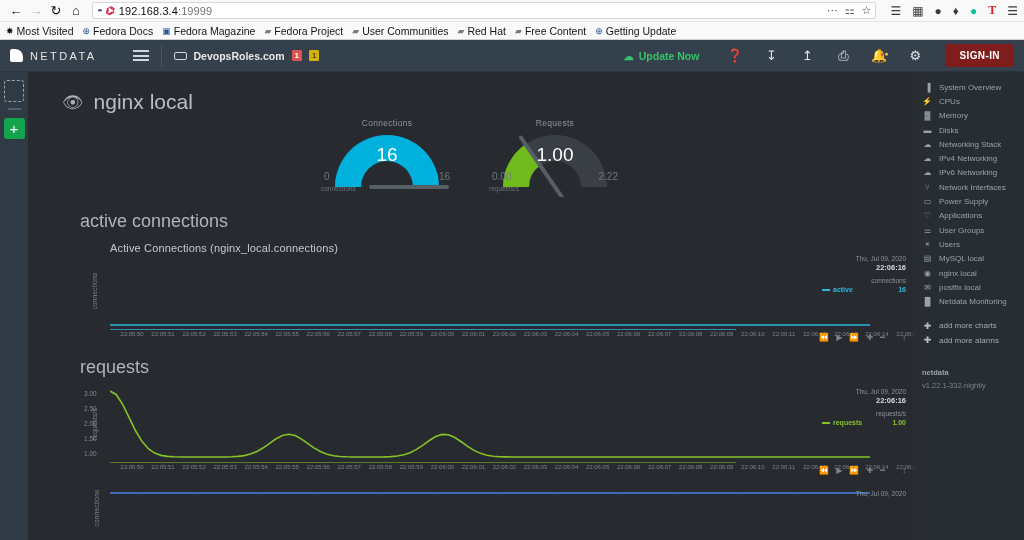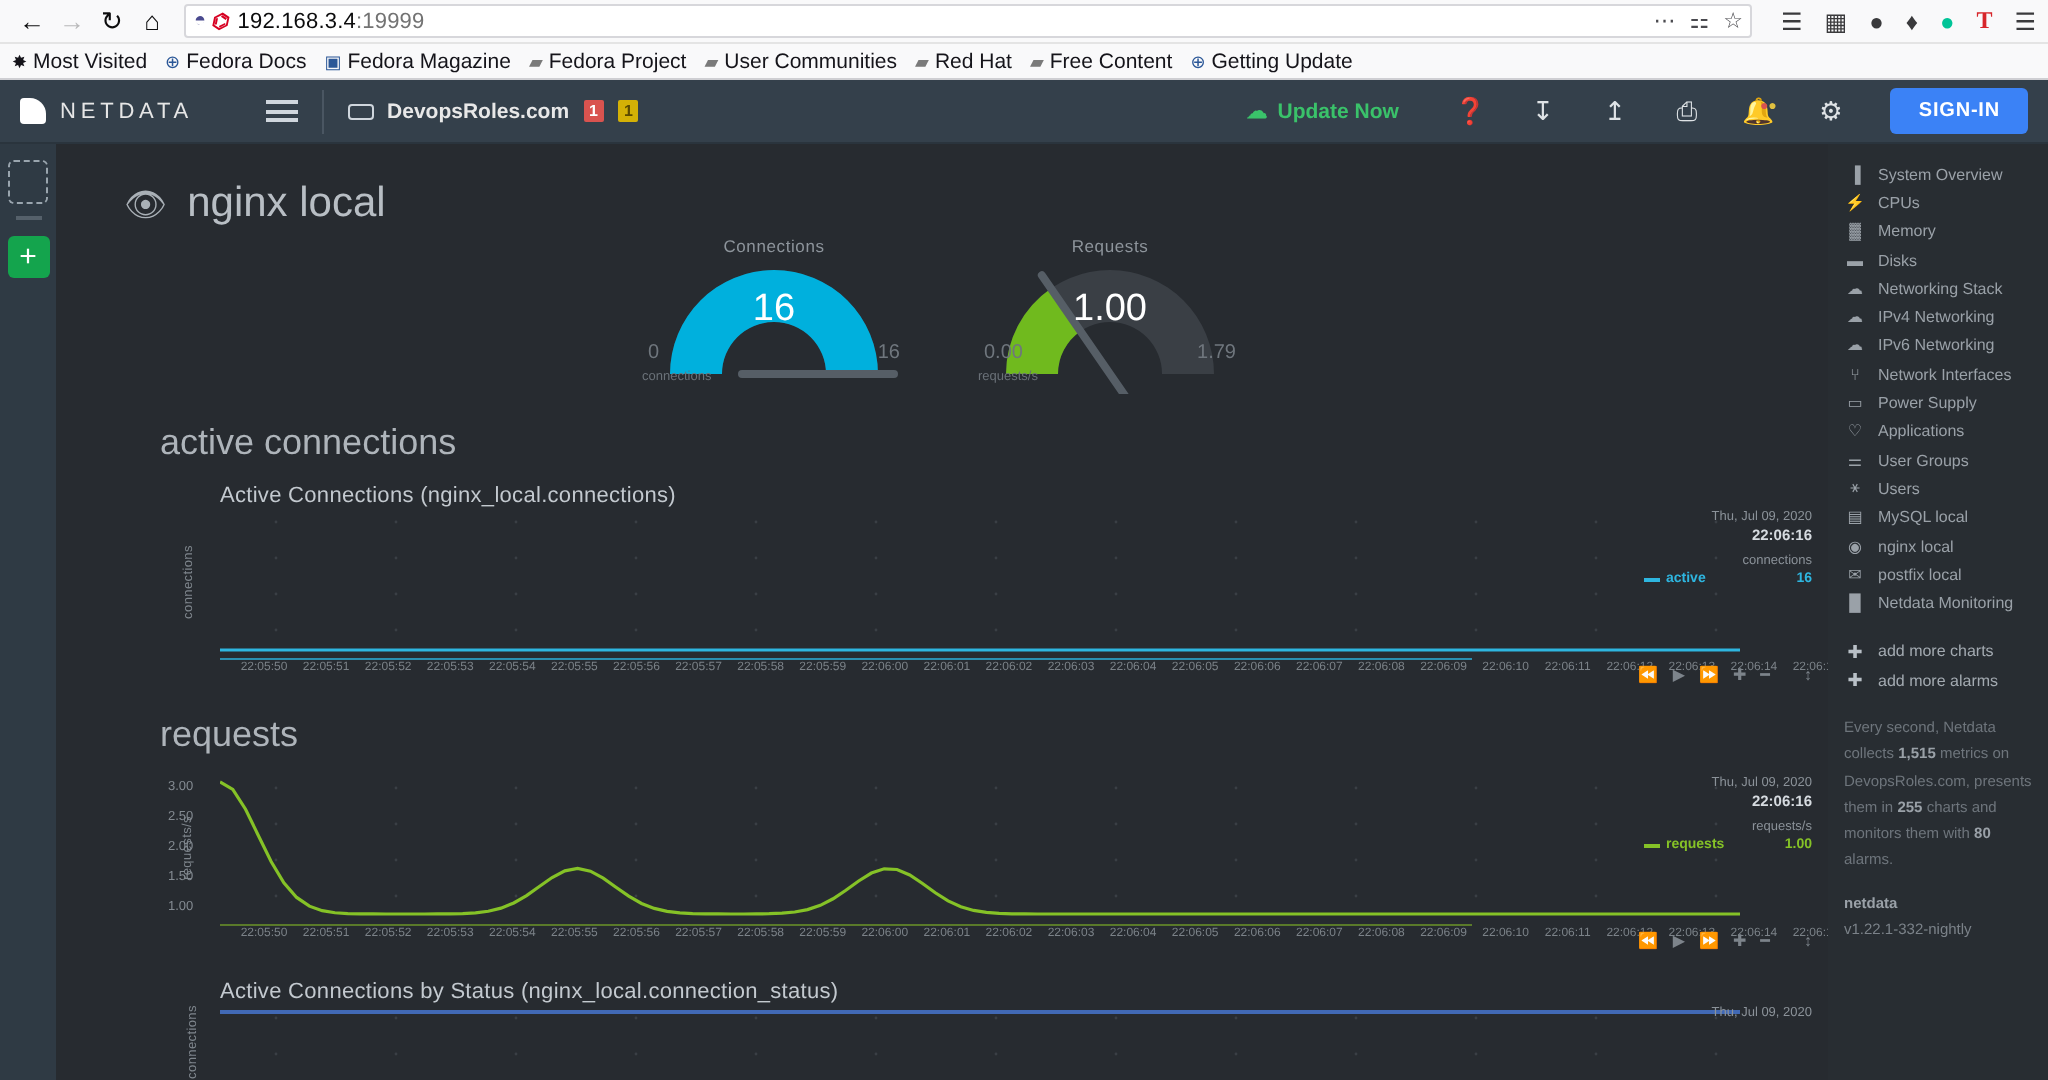"SIGN-IN" .signin { background: #3b82f6 -> #7f1d1d }
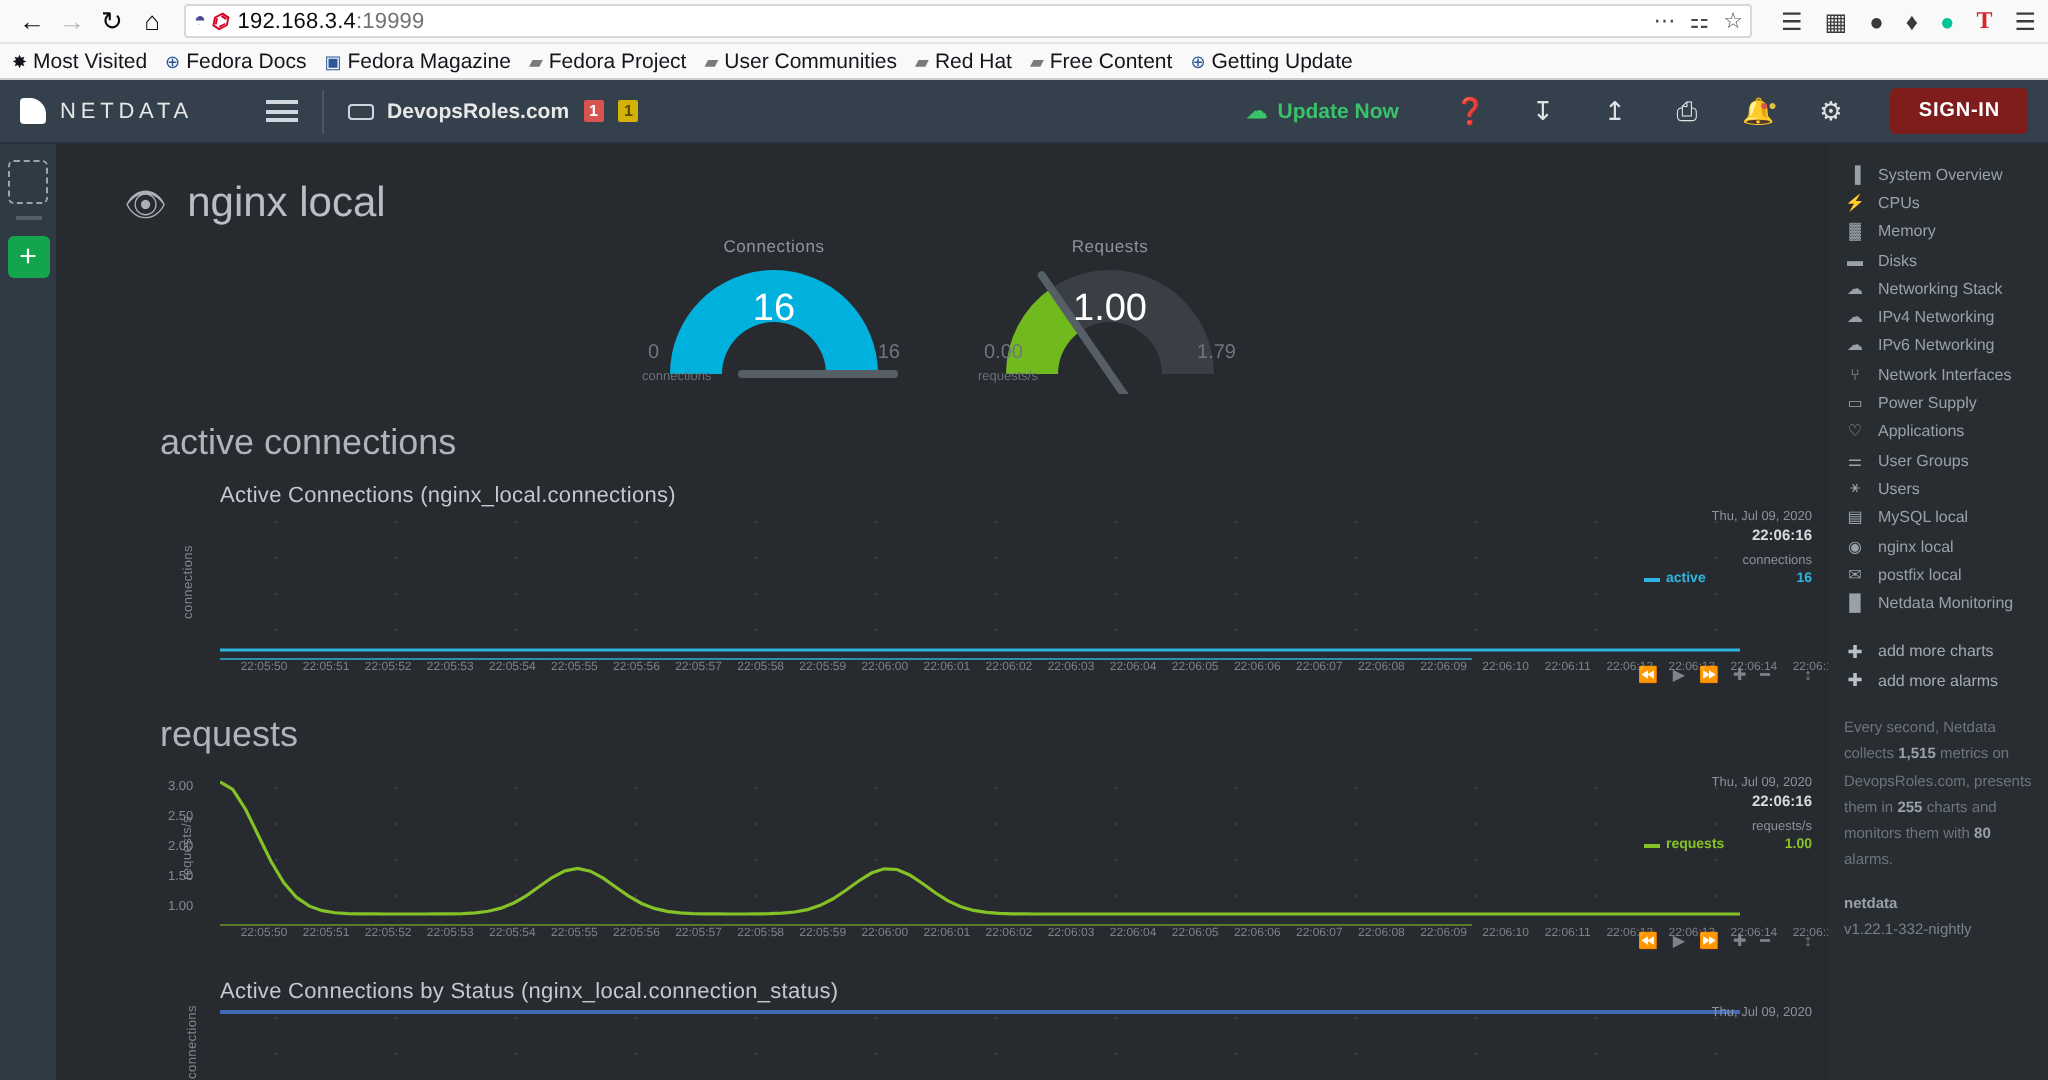"1.79" div.gauge-max { text: 1.79 -> 2.22 }
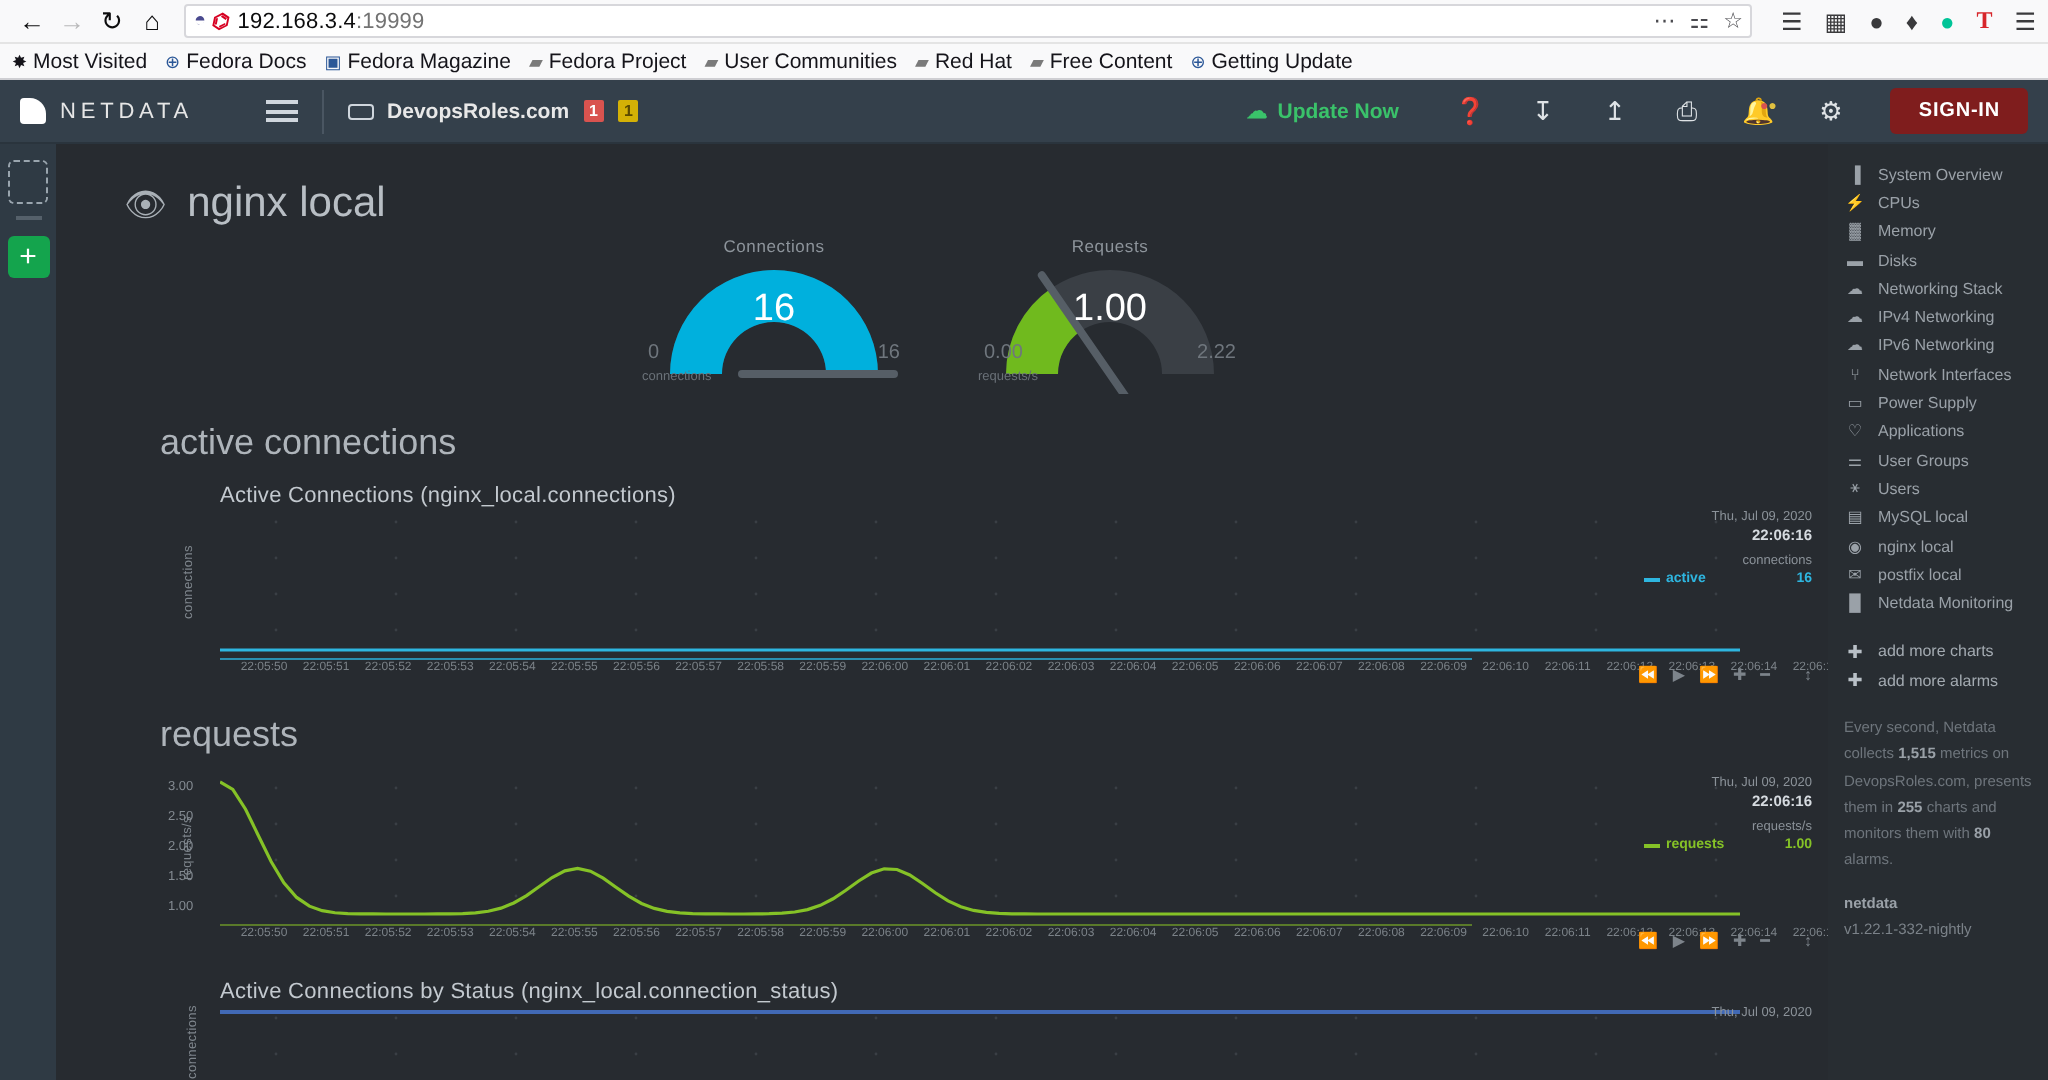"Every second, Netdata collects 1,515" div.rs-para { html: <div> <span>Every second, Netdata collects</span> <b>1,515</b> <span>metrics on DevopsRoles.com, presents them in</span> <b>255</b> <span>charts and monitors them with</span> <b>80</b> <span>alarms.</span> </div> -> none }
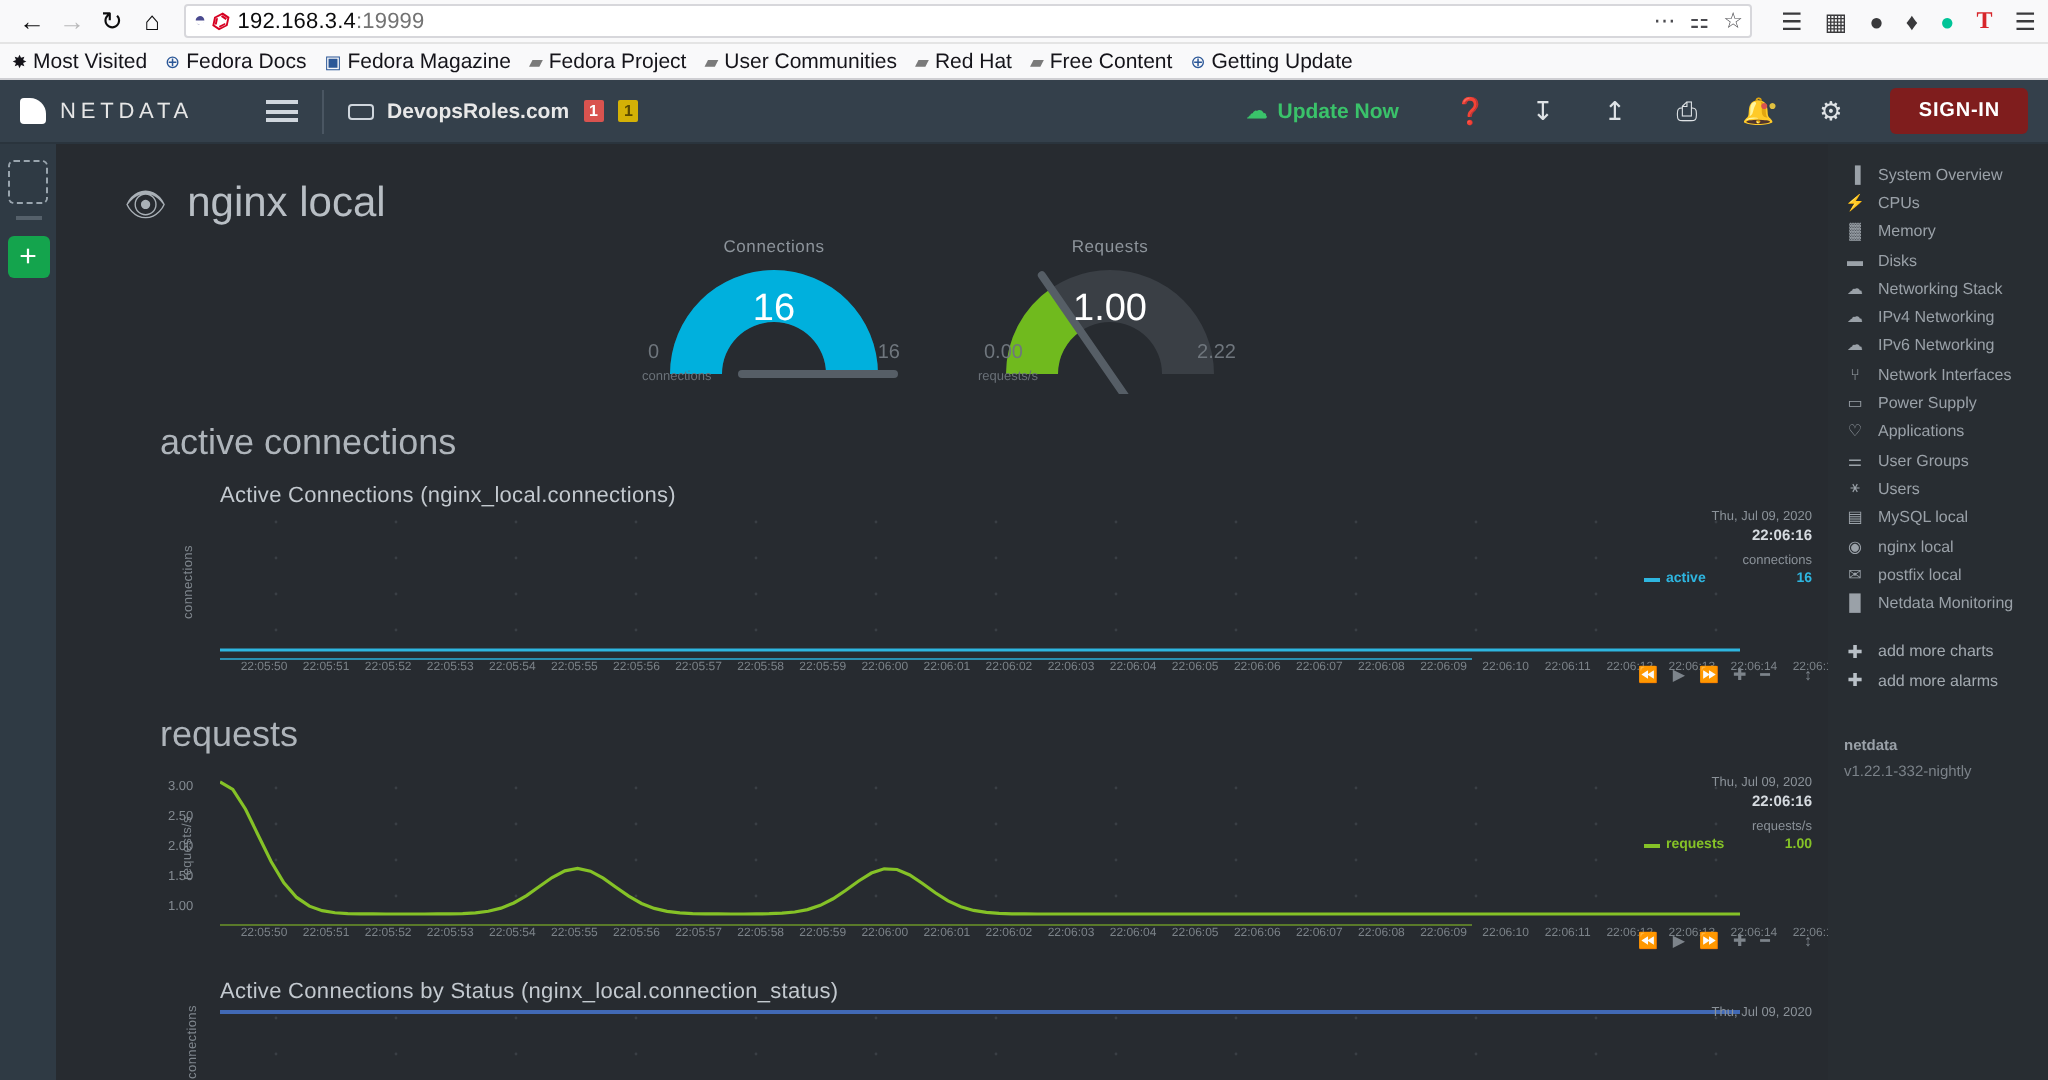"Active Connections by Status" div.chart-cap { html: <div>Active Connections by Status (nginx_local.connection_status)</div> -> none }
